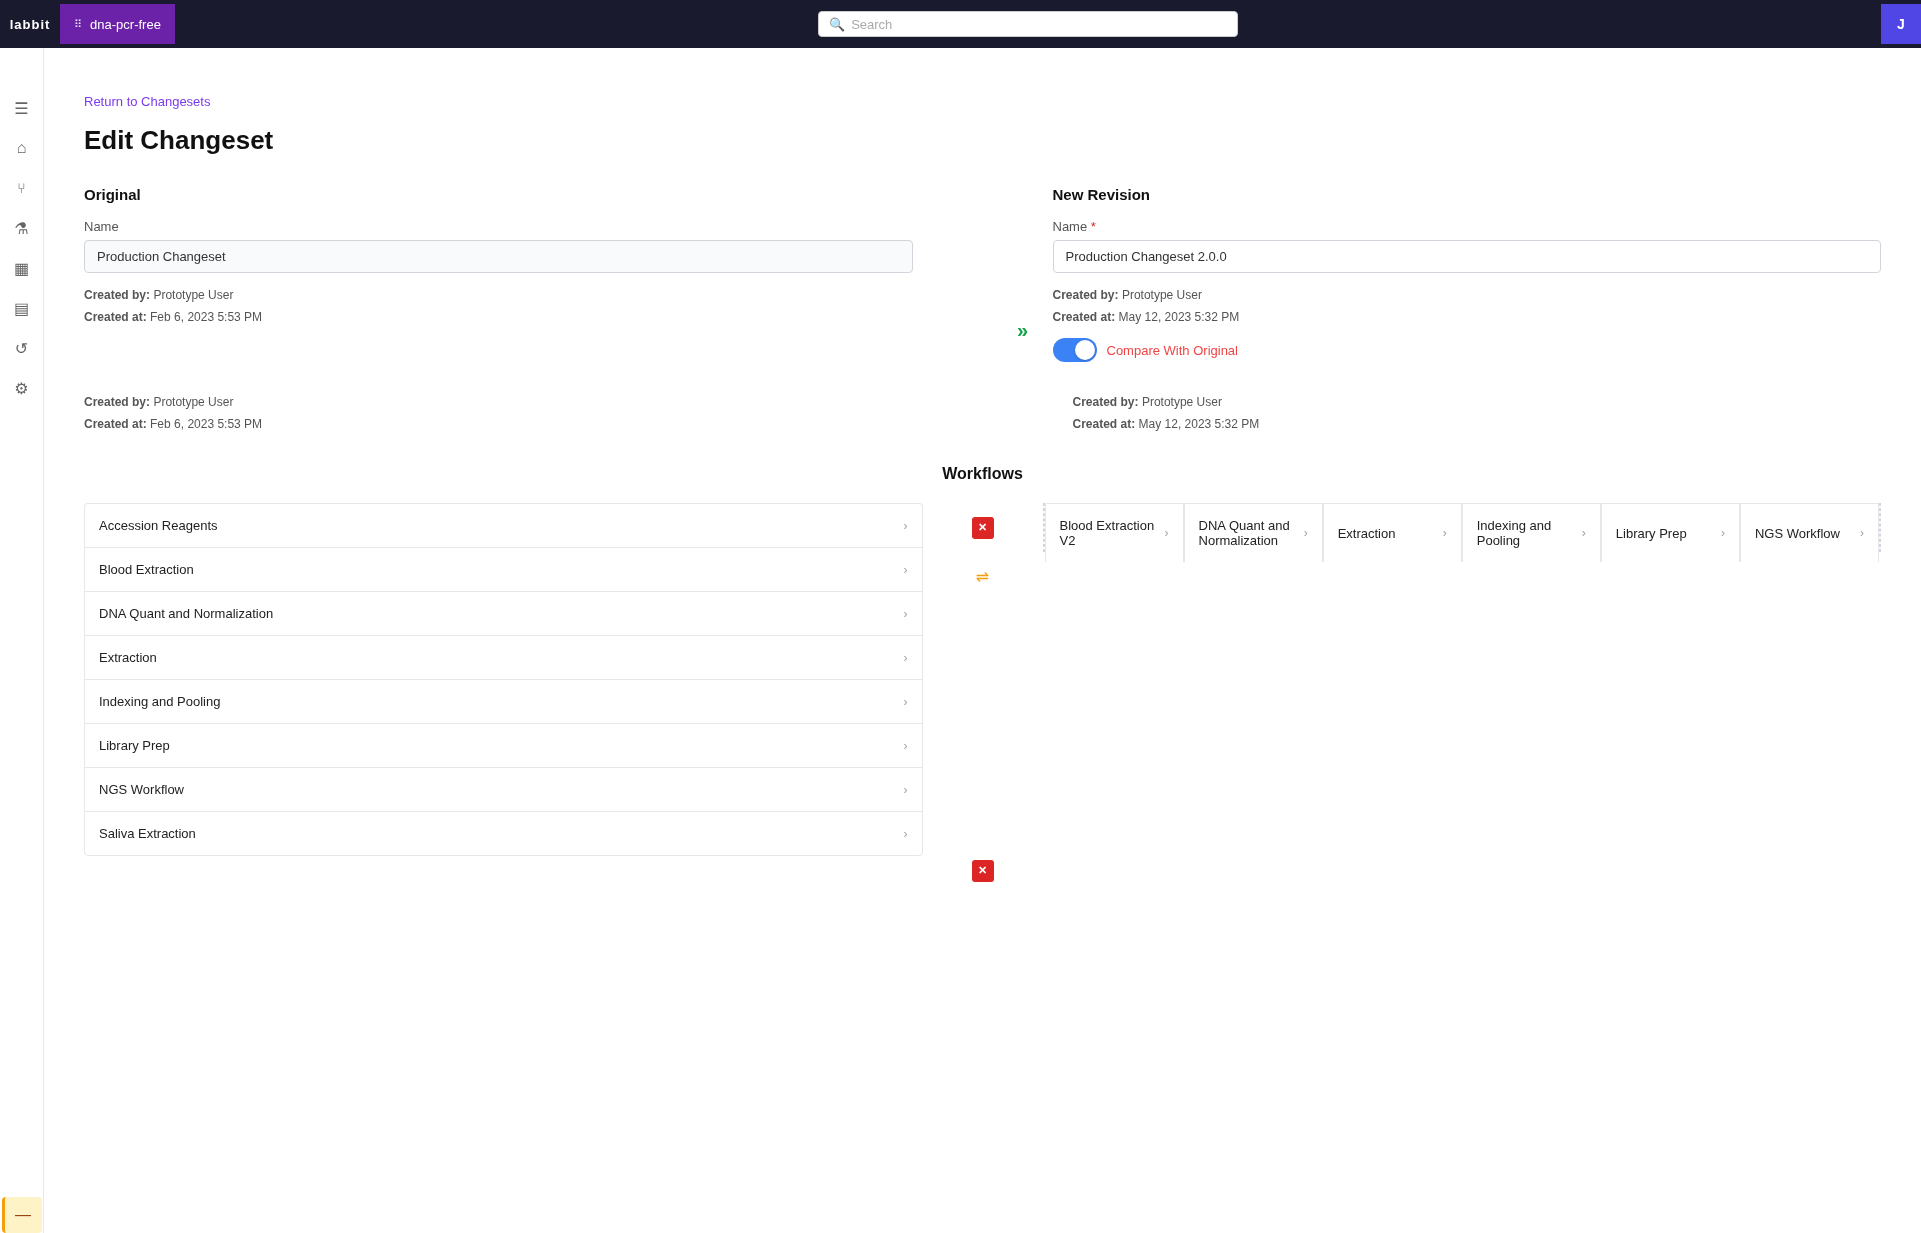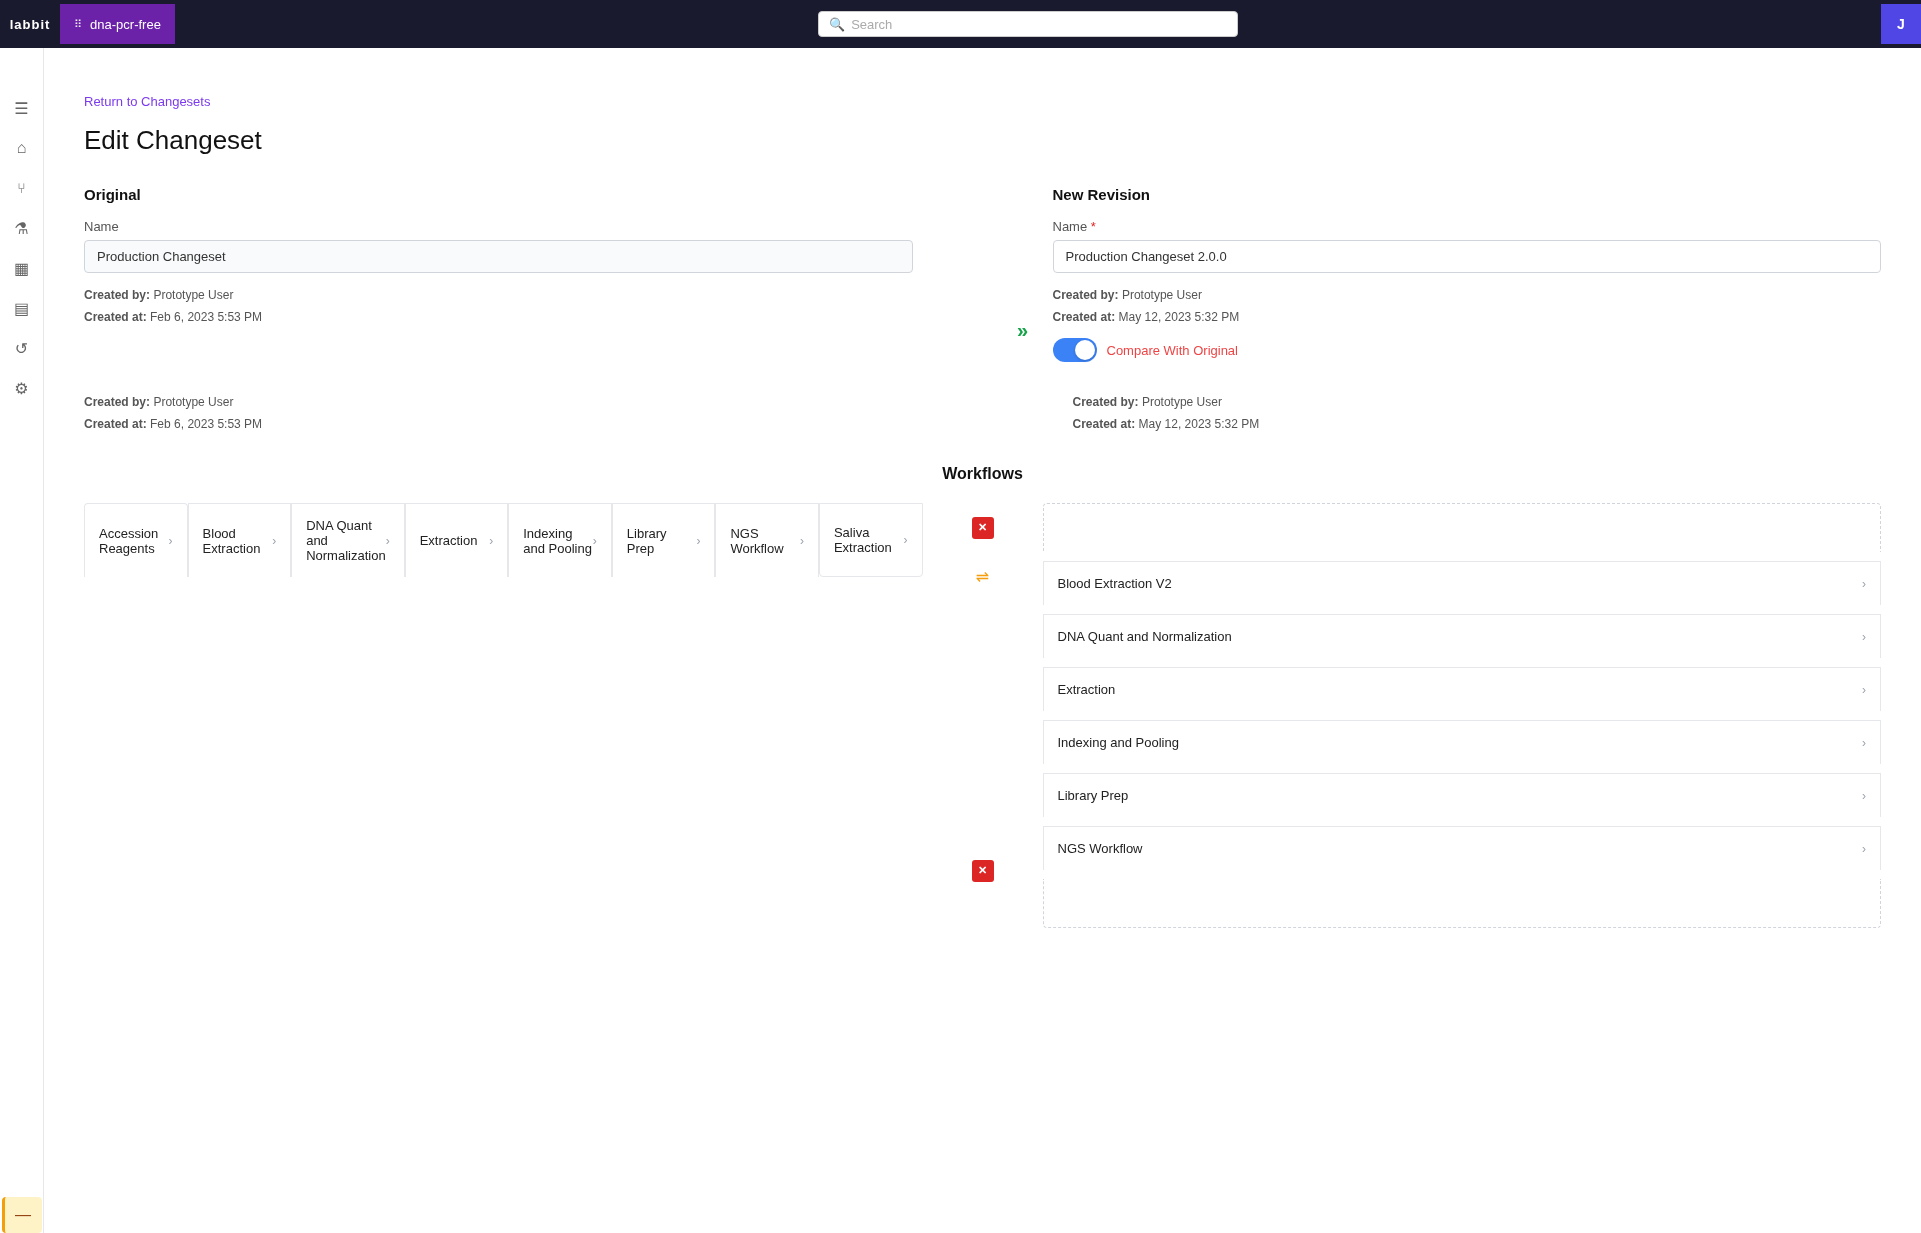"Edit Changeset" .page-title { font-weight: 400 -> 700 }
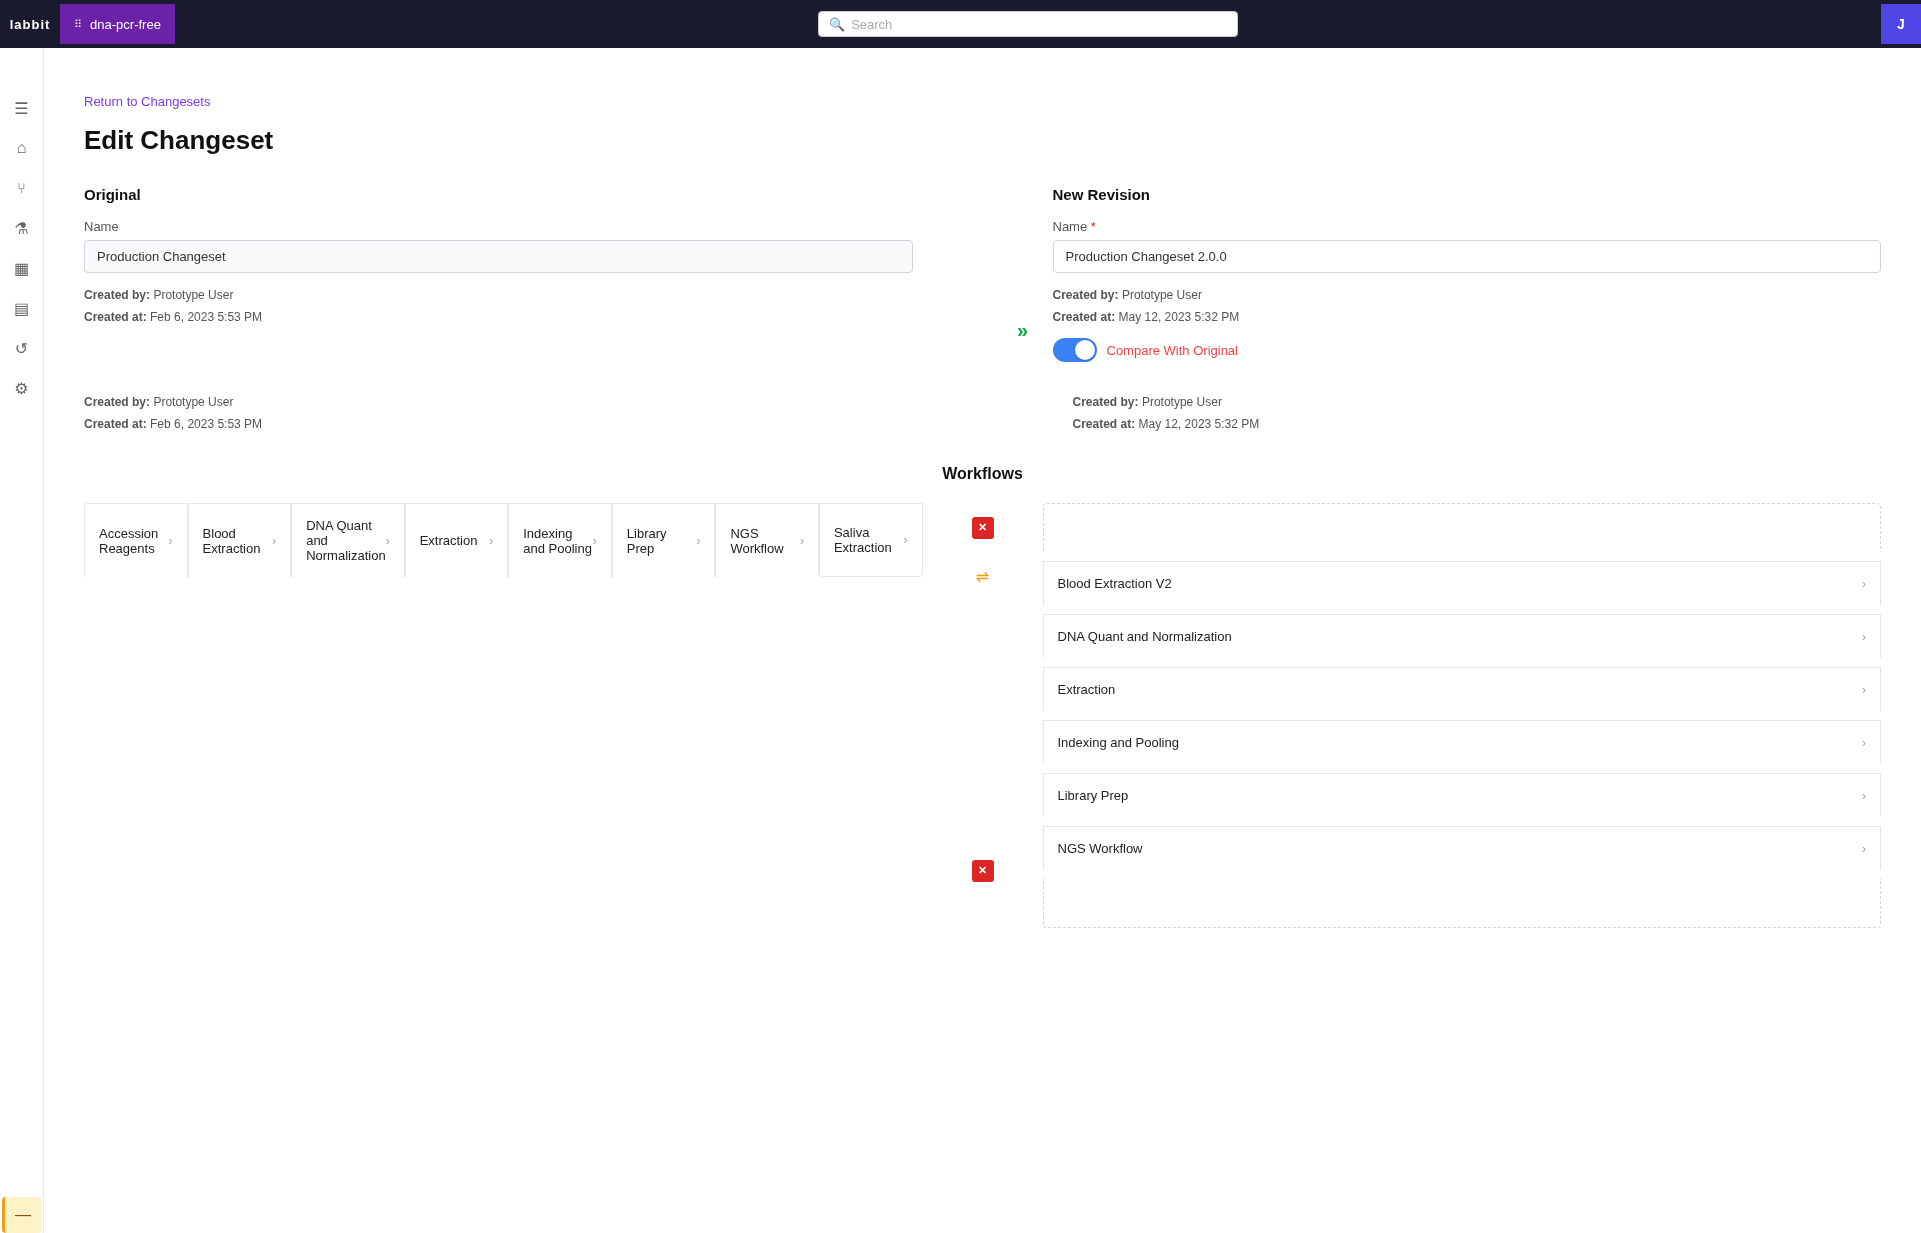"Accession Reagents" .workflows-list { flex-direction: row -> column }
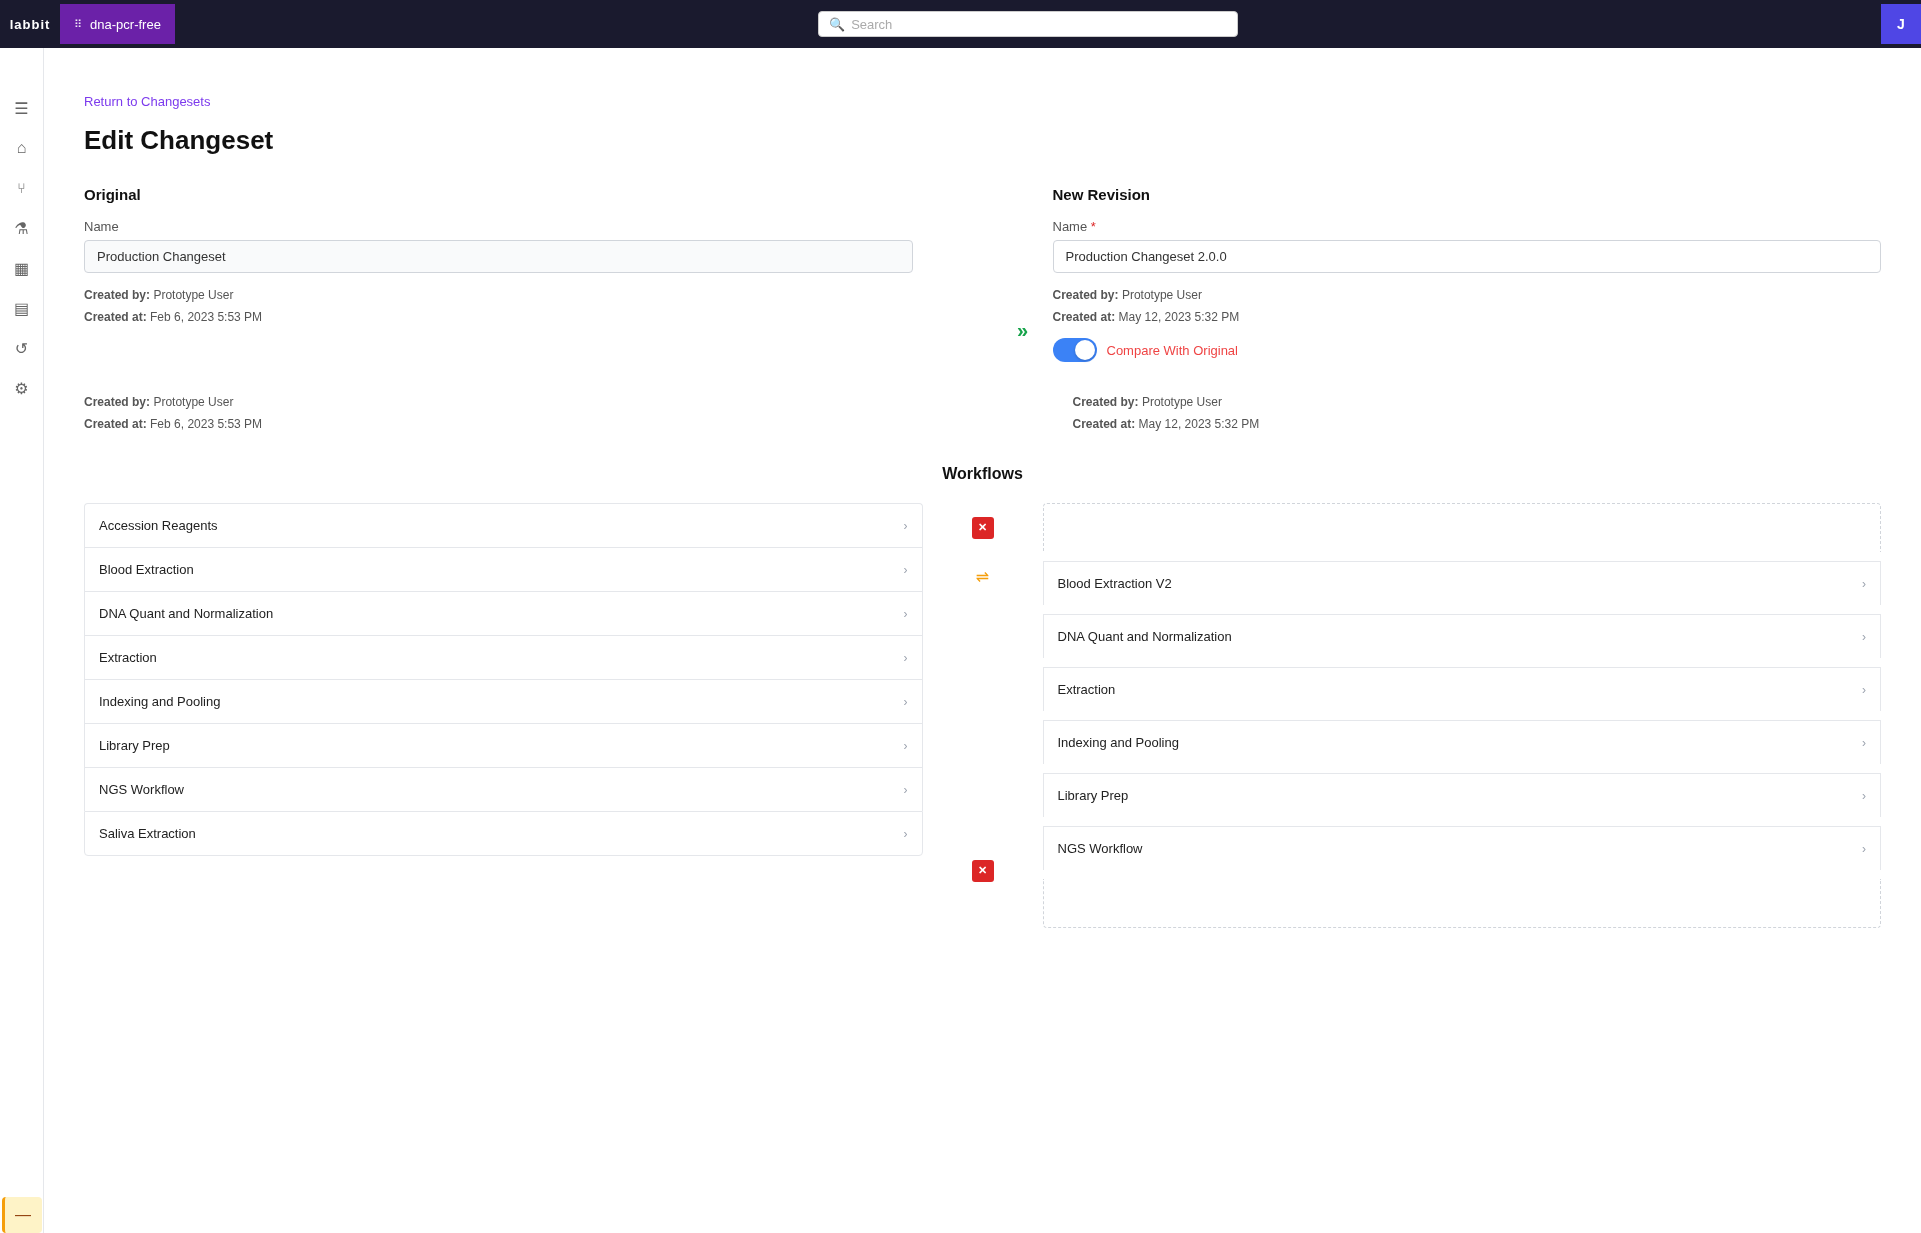"Blood Extraction V2" .workflows-right { flex-direction: column -> row; gap: 9px -> 0 }
